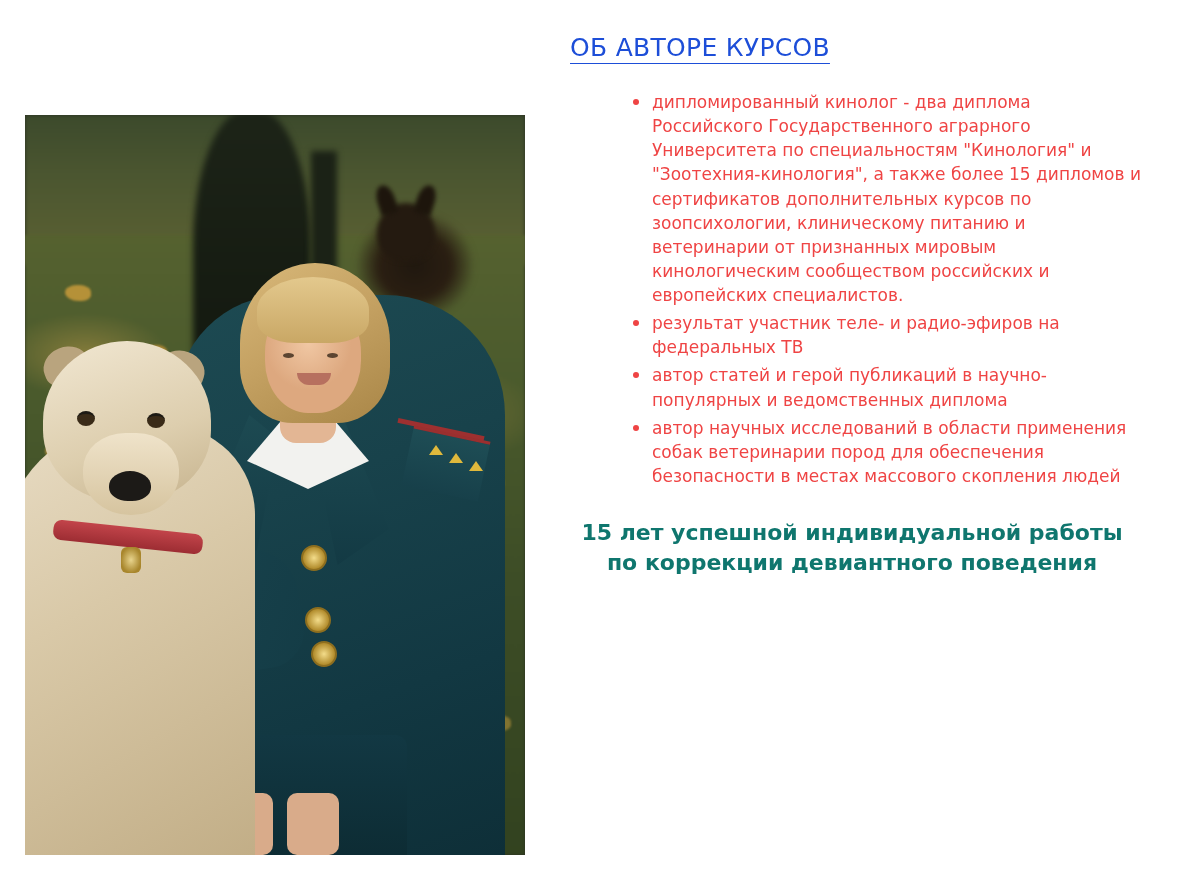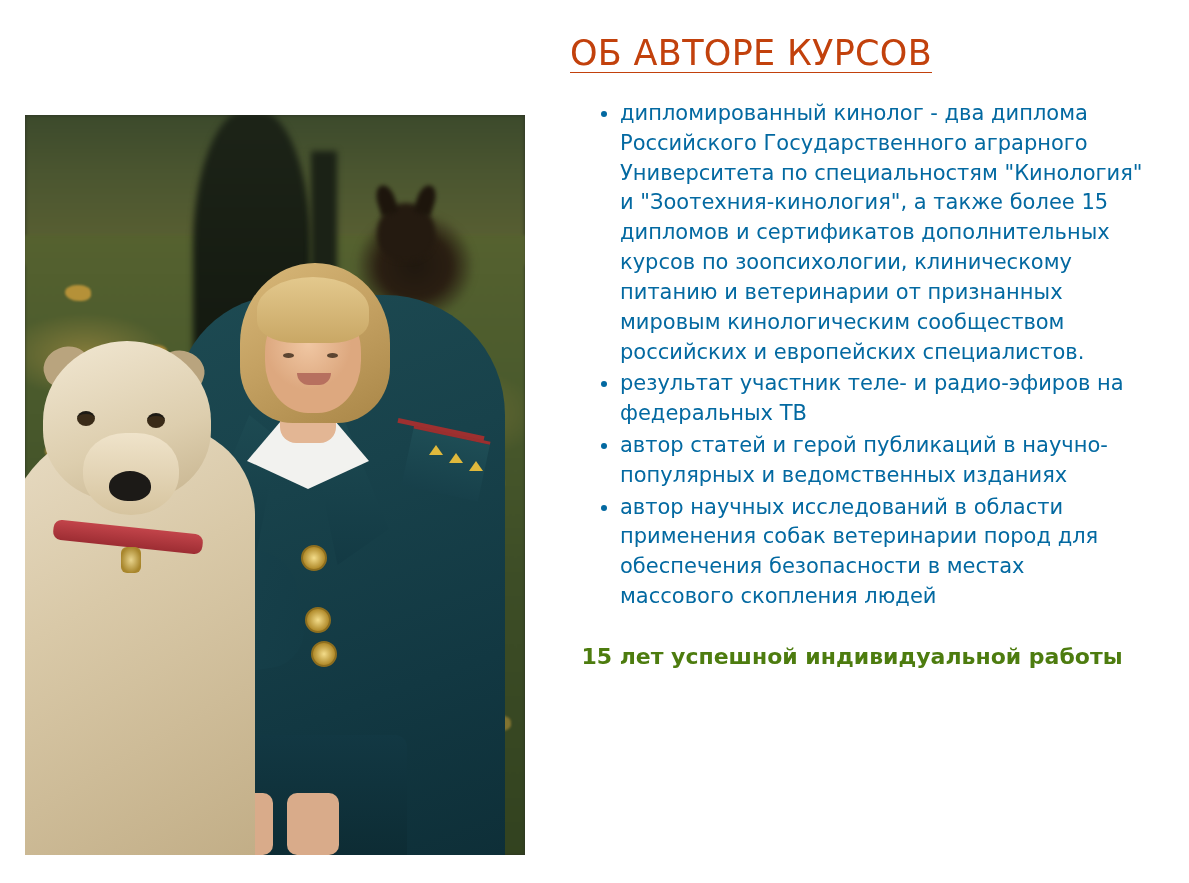"ОБ АВТОРЕ КУРСОВ" .heading { color: #c2410c -> #1d4ed8; font-size: 35px -> 25px }
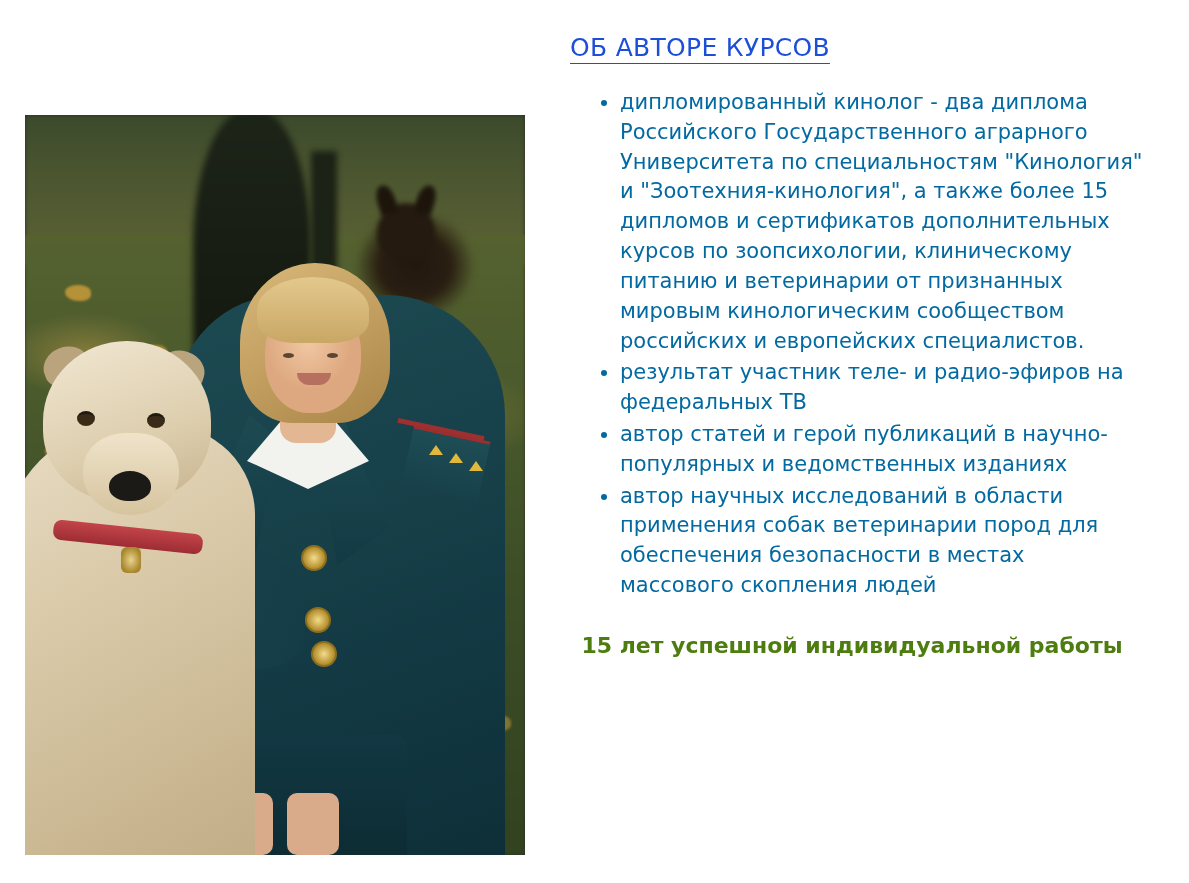"дипломированный кинолог - два диплома" ul.bullets > li { color: #0369a1 -> #ef4444; font-size: 21px -> 17px; margin-left: none -> 32px }
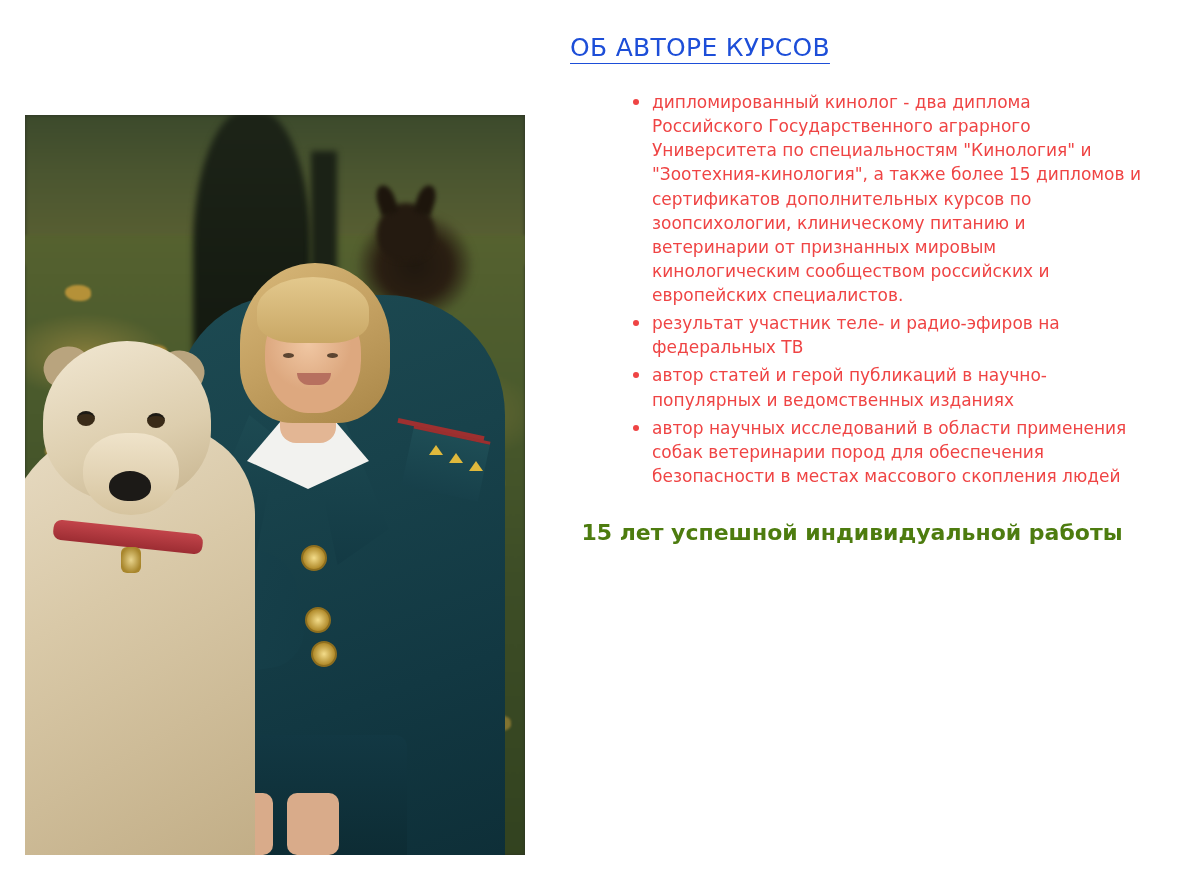"автор статей и герой публикаций" li { text: изданиях -> диплома }
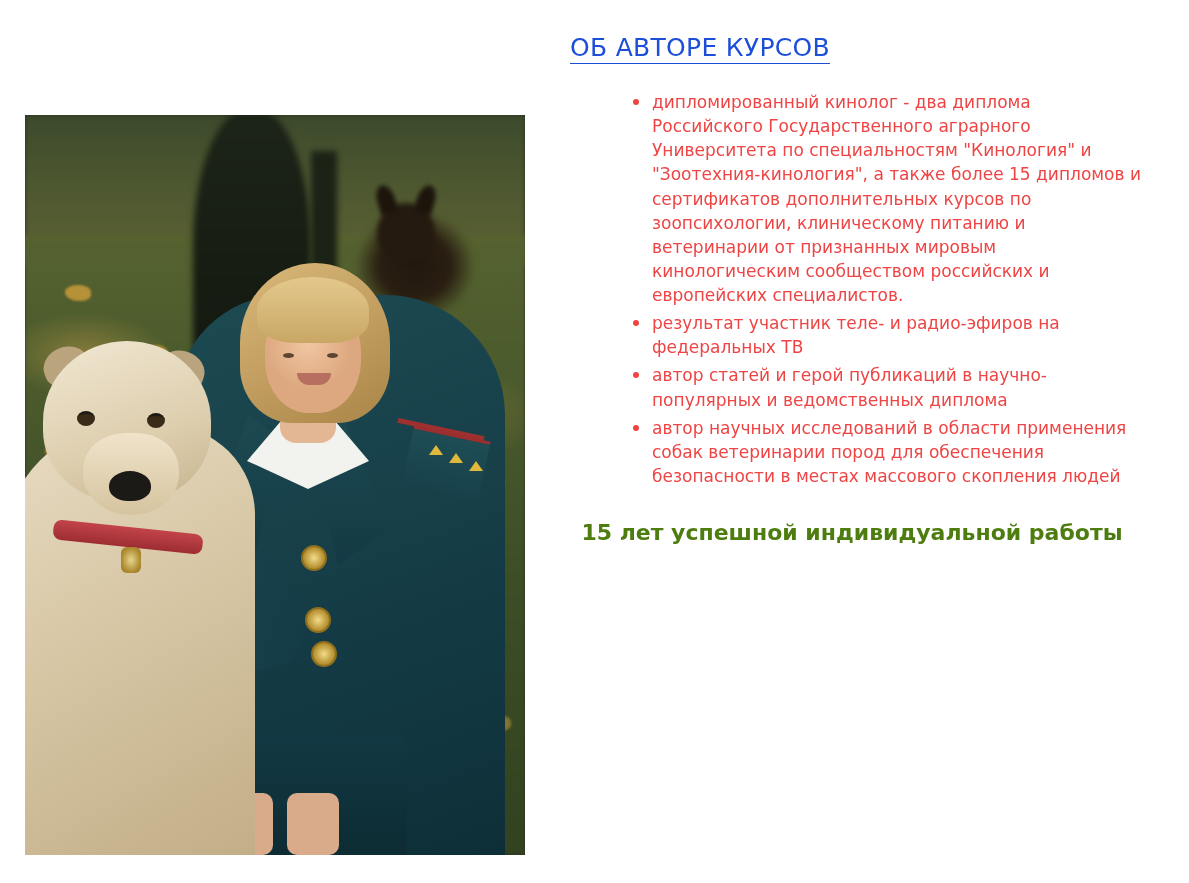"15 лет успешной индивидуальной работы" .footer-note { color: #4d7c0f -> #0f766e }
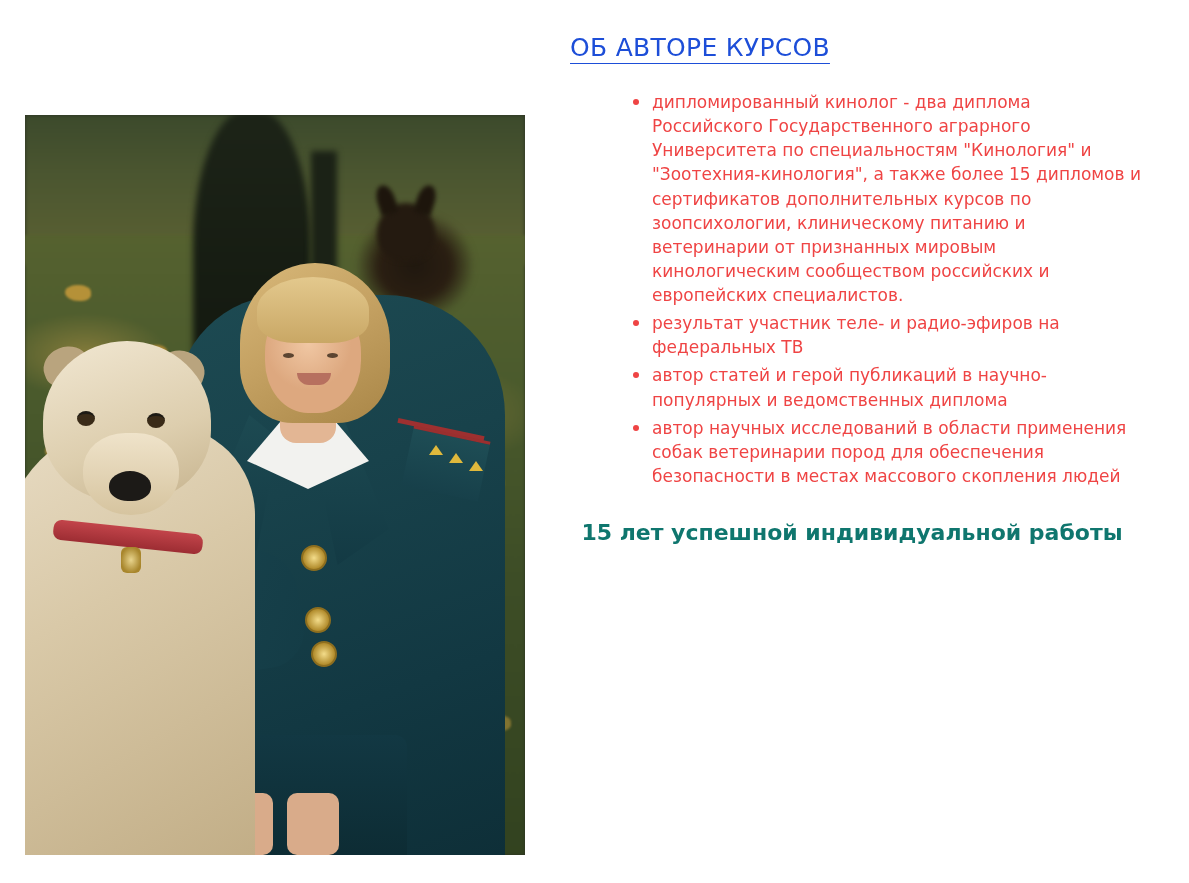"по коррекции девиантного поведения" div { html: none -> <div>по коррекции девиантного поведения</div> }
